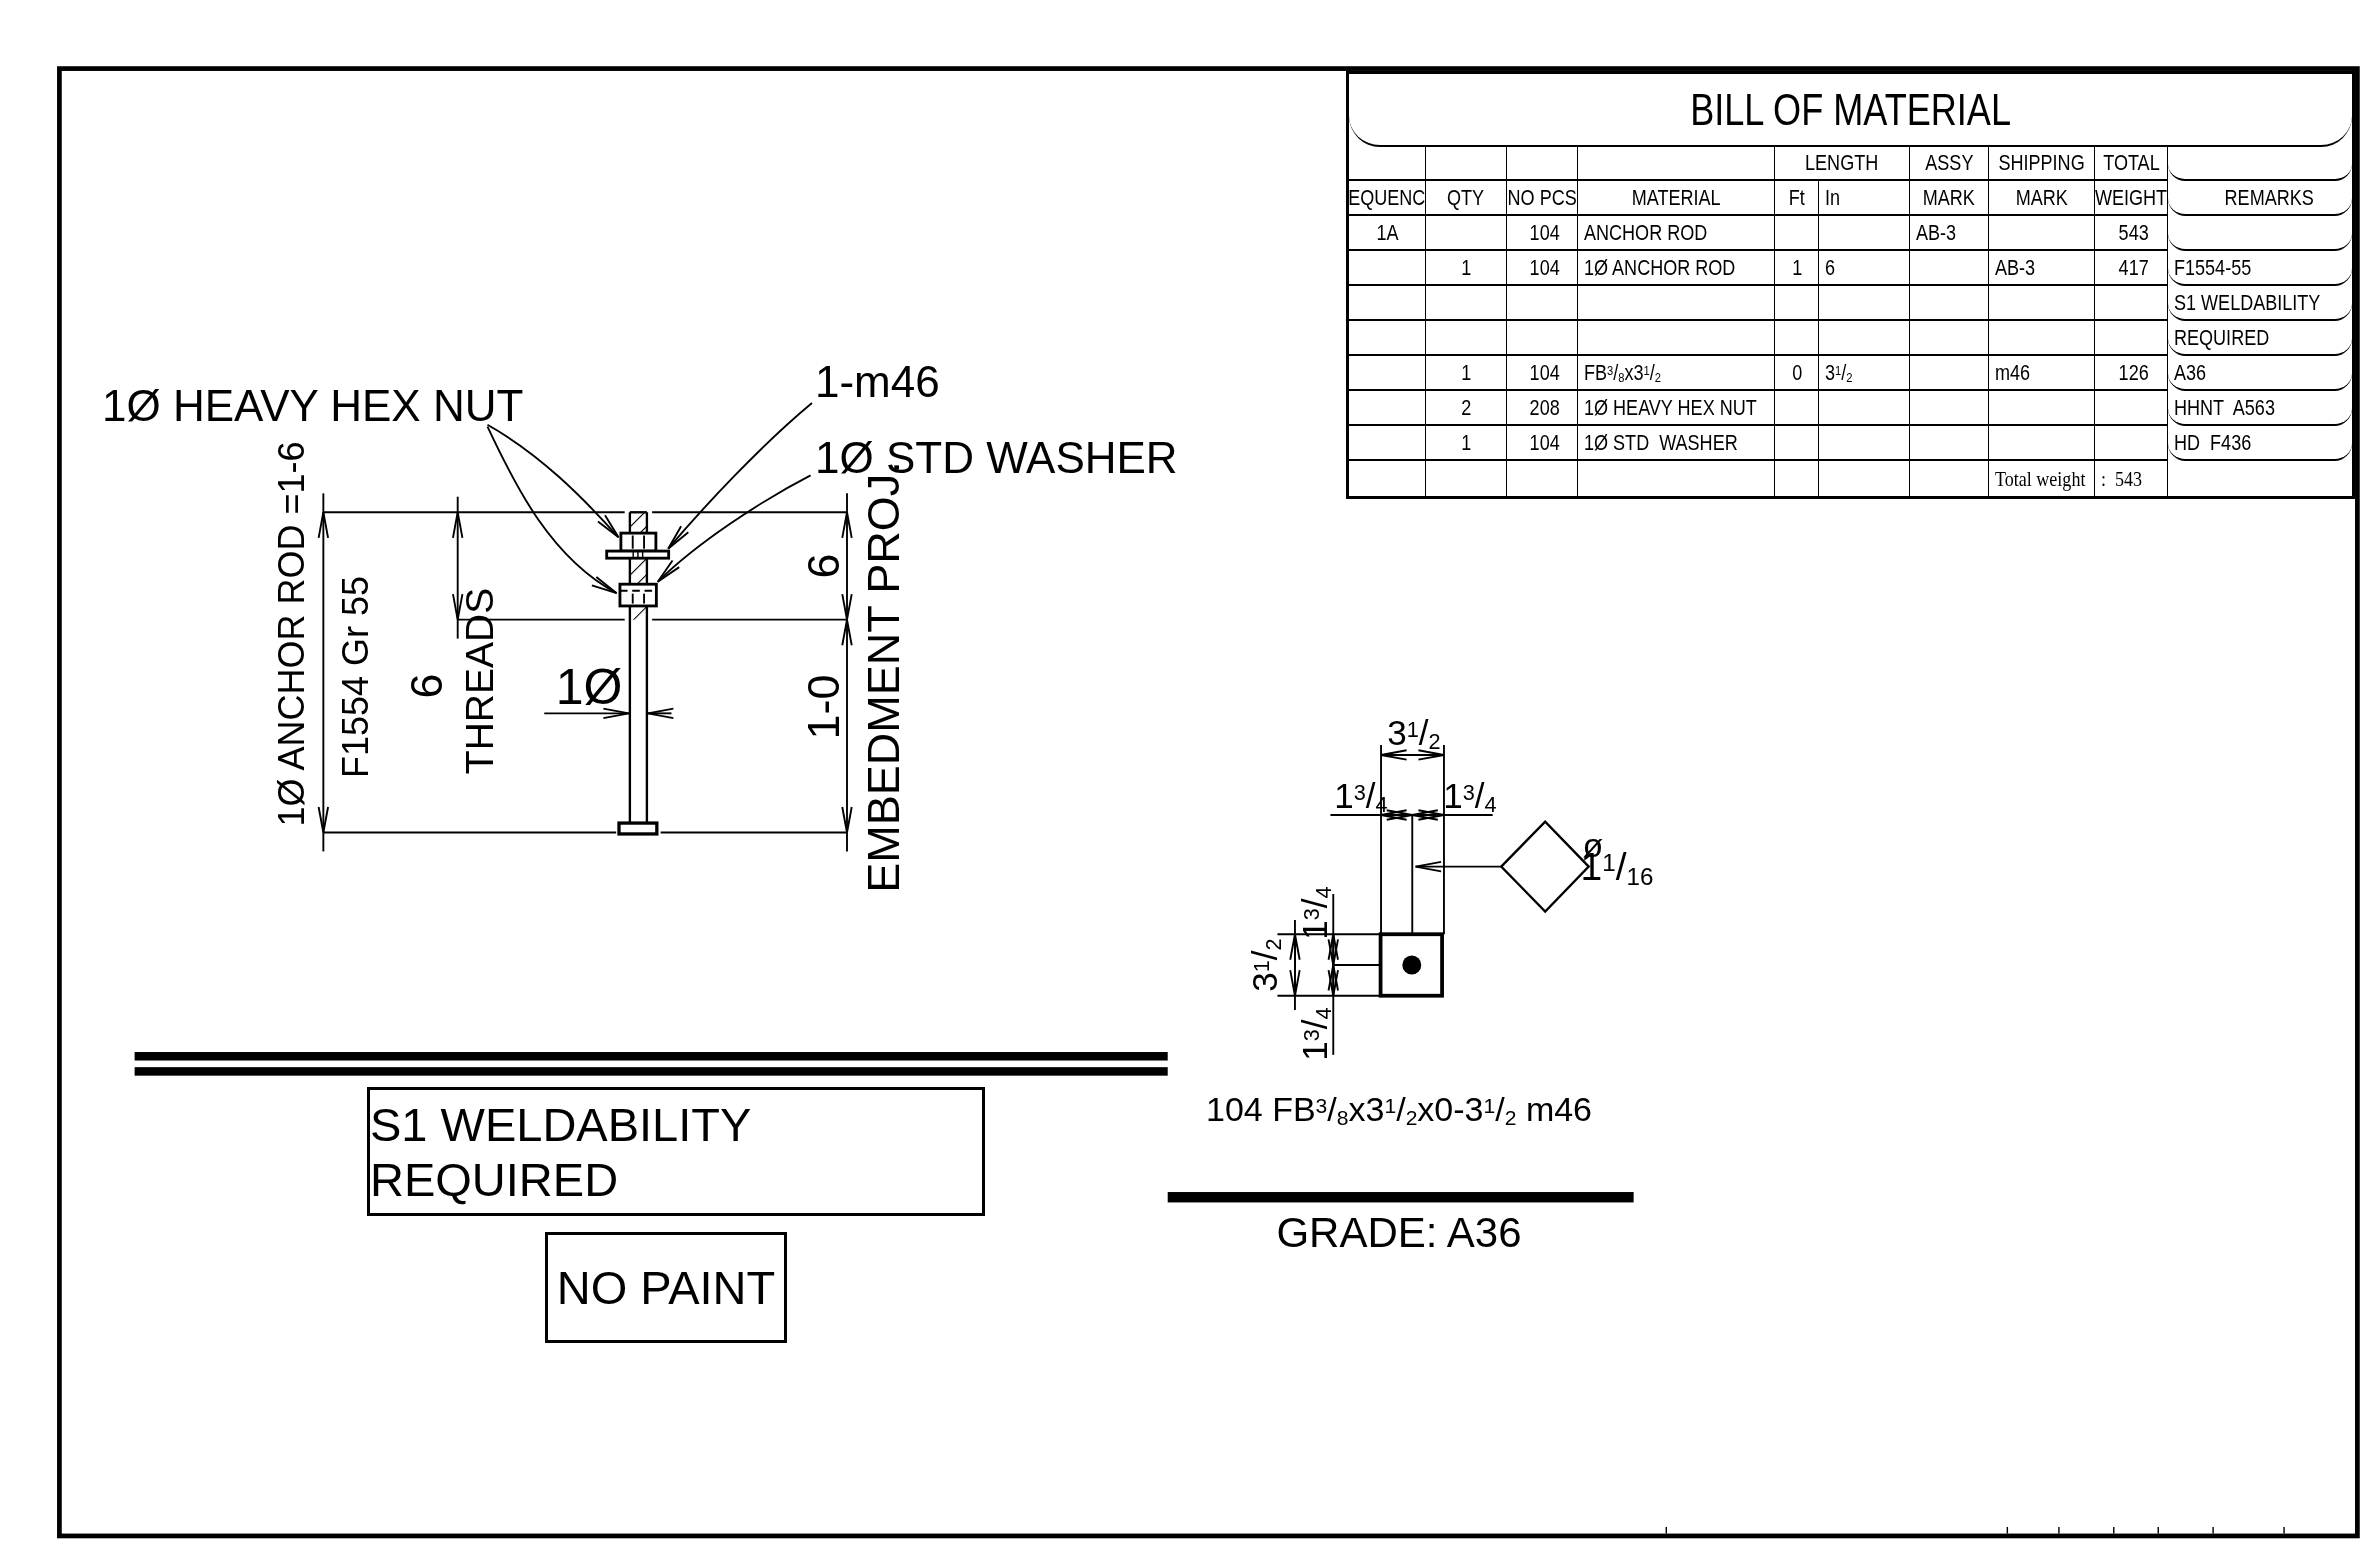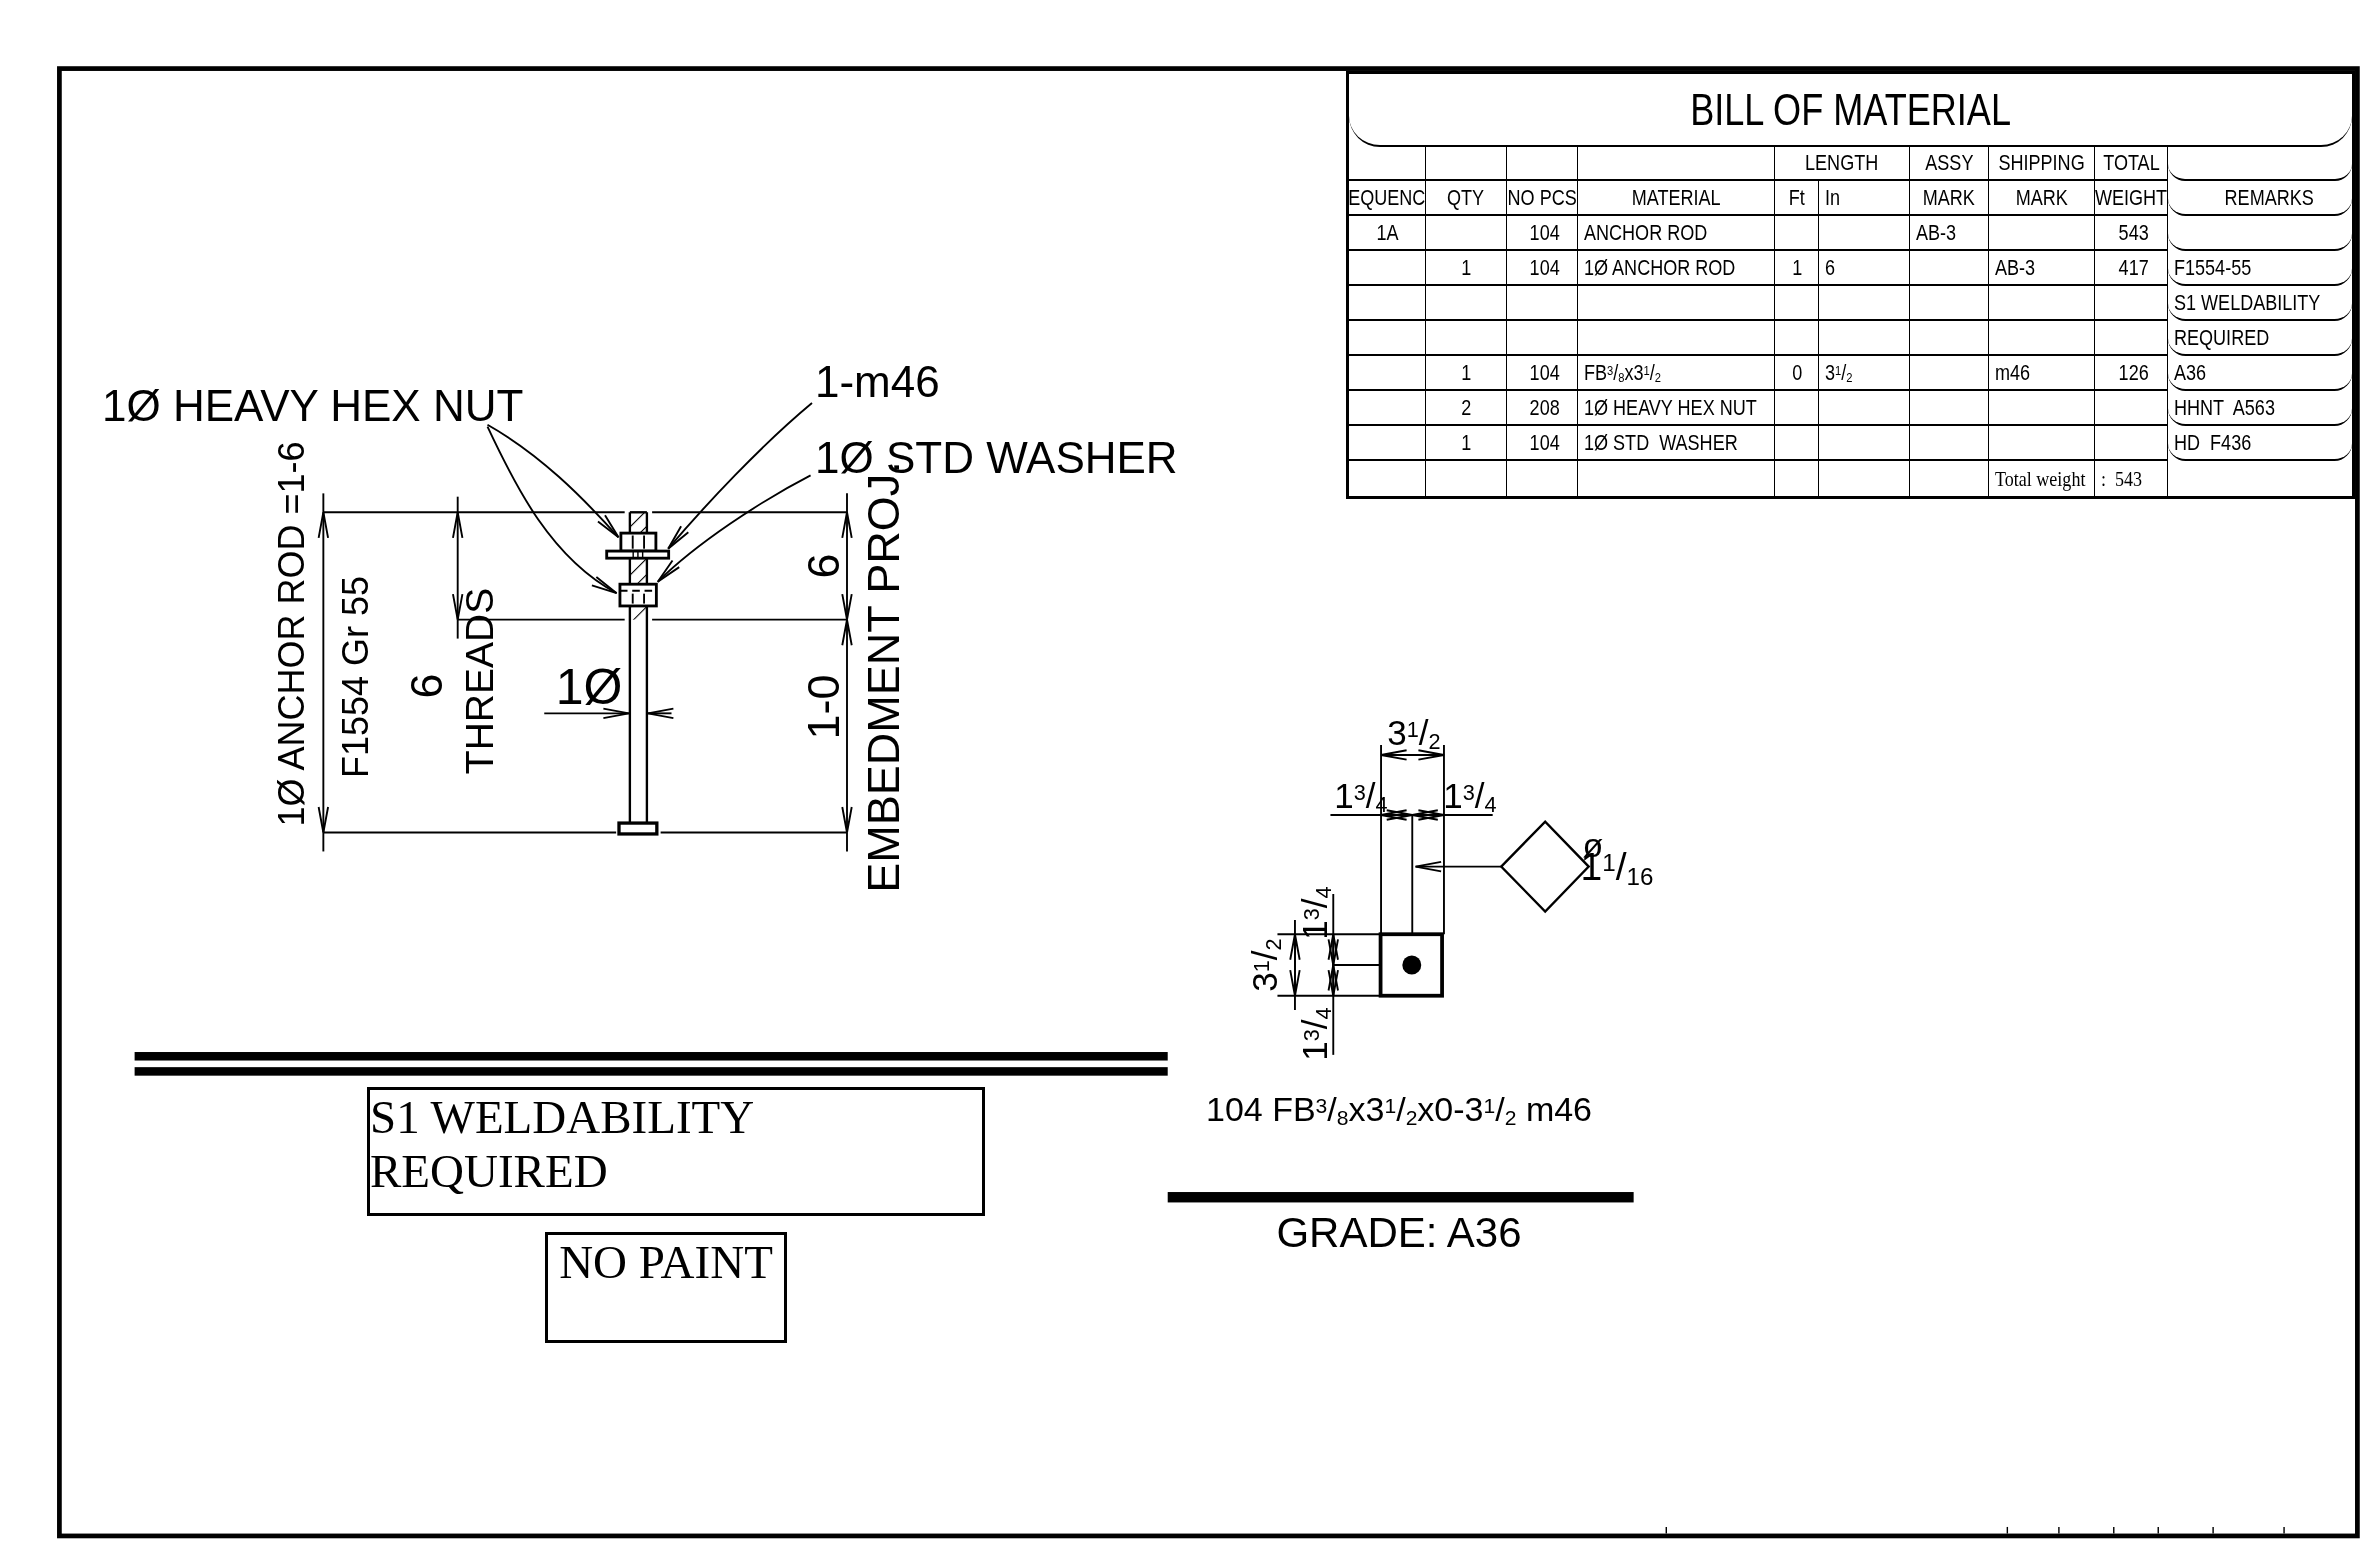"S1 WELDABILITY REQUIRED" .box { align-items: none -> center; font-family: Liberation Serif, serif -> none }
